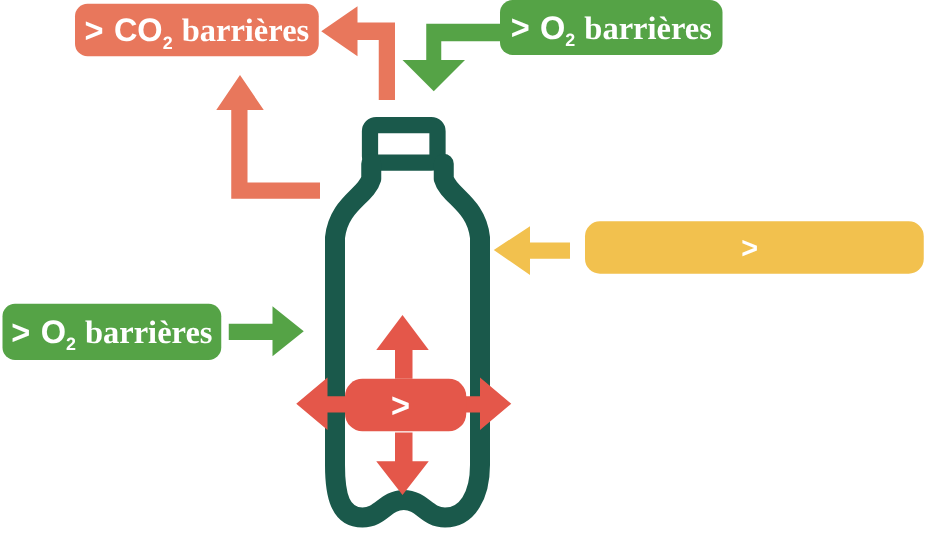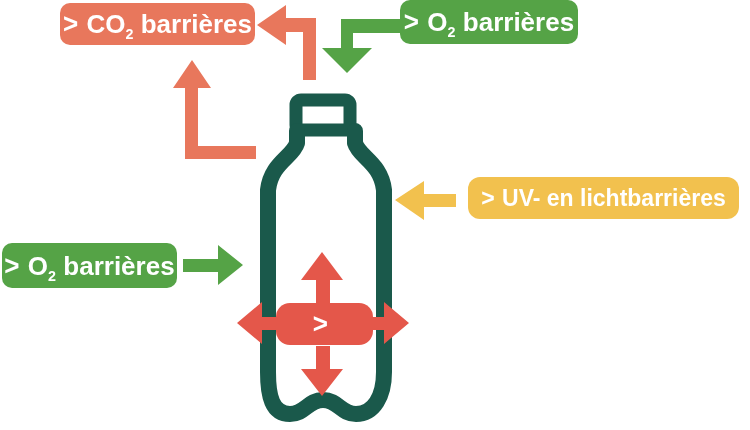"barrières" .label .suffix { font-family: none -> Liberation Serif, serif }
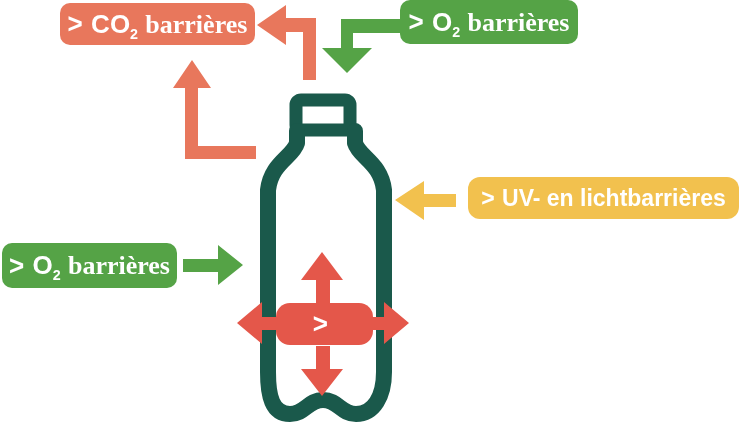"UV- en lichtbarrières" span { html: <span>UV- en lichtbarrières</span> -> none }
